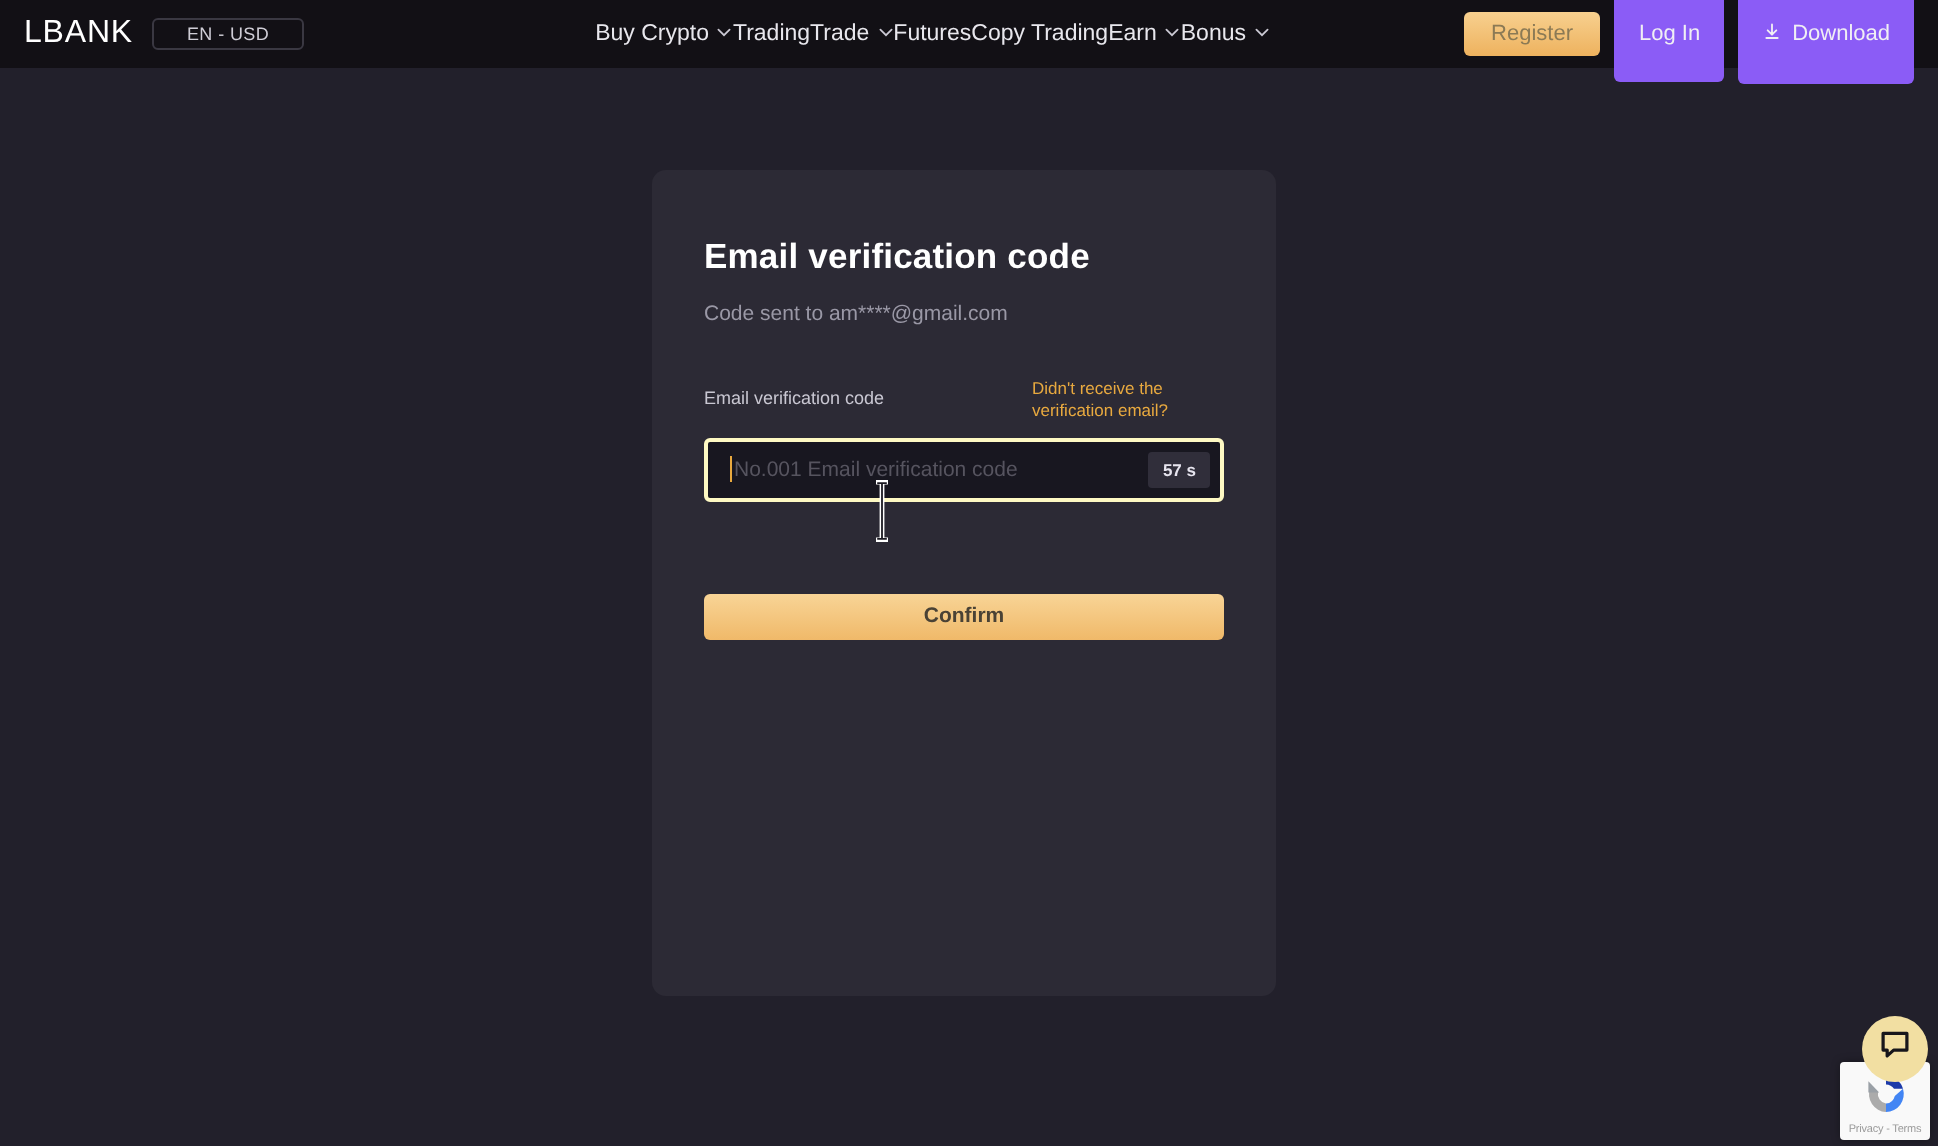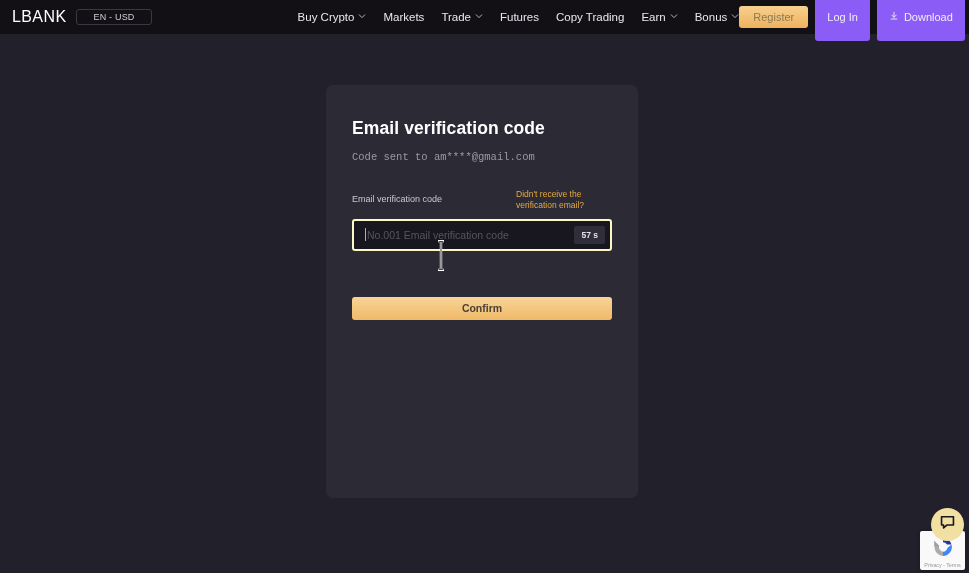"Buy Crypto" .nav { gap: 17px -> none }
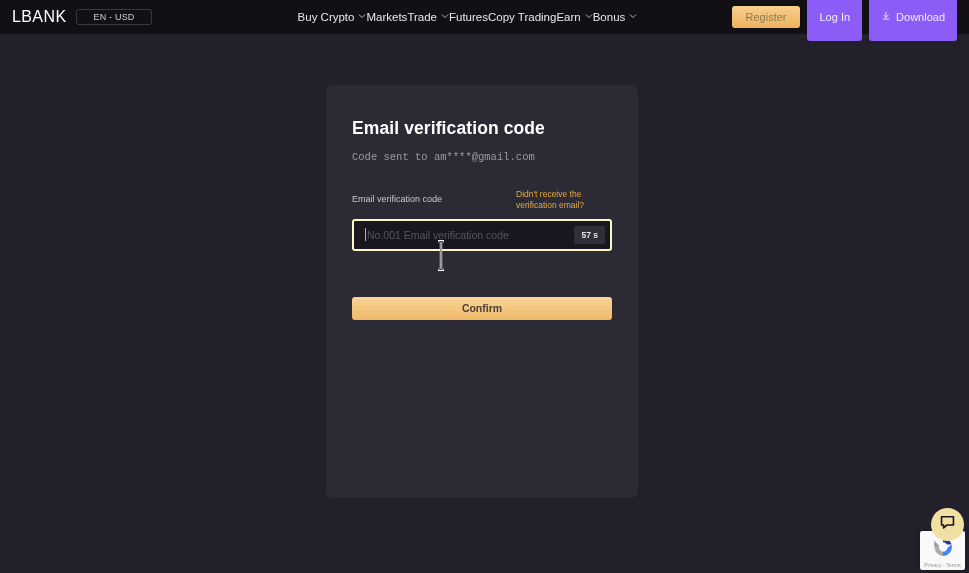"Markets" span { text: Markets -> Trading }
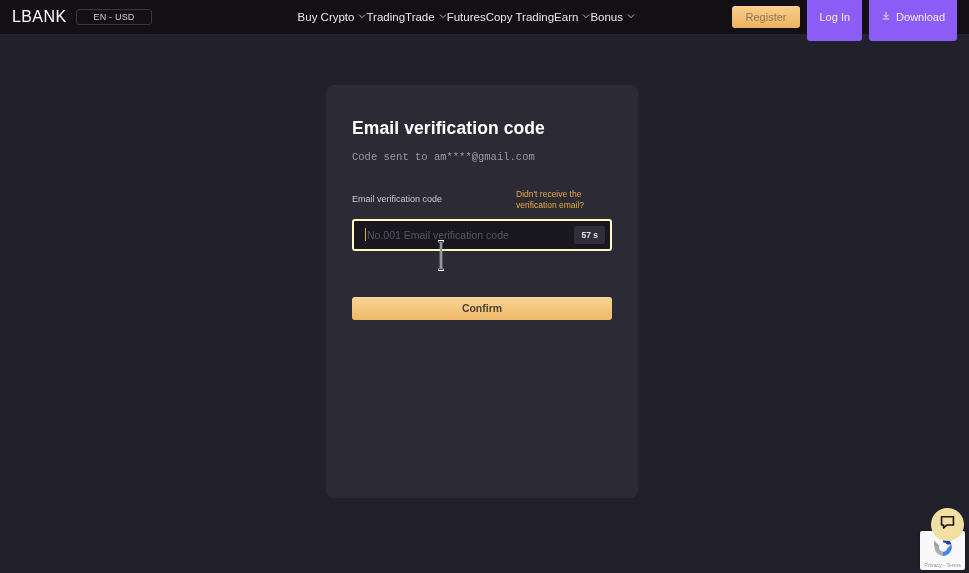"Code sent to am****@gmail.com" .card-sub { font-family: Liberation Mono, monospace -> none }
